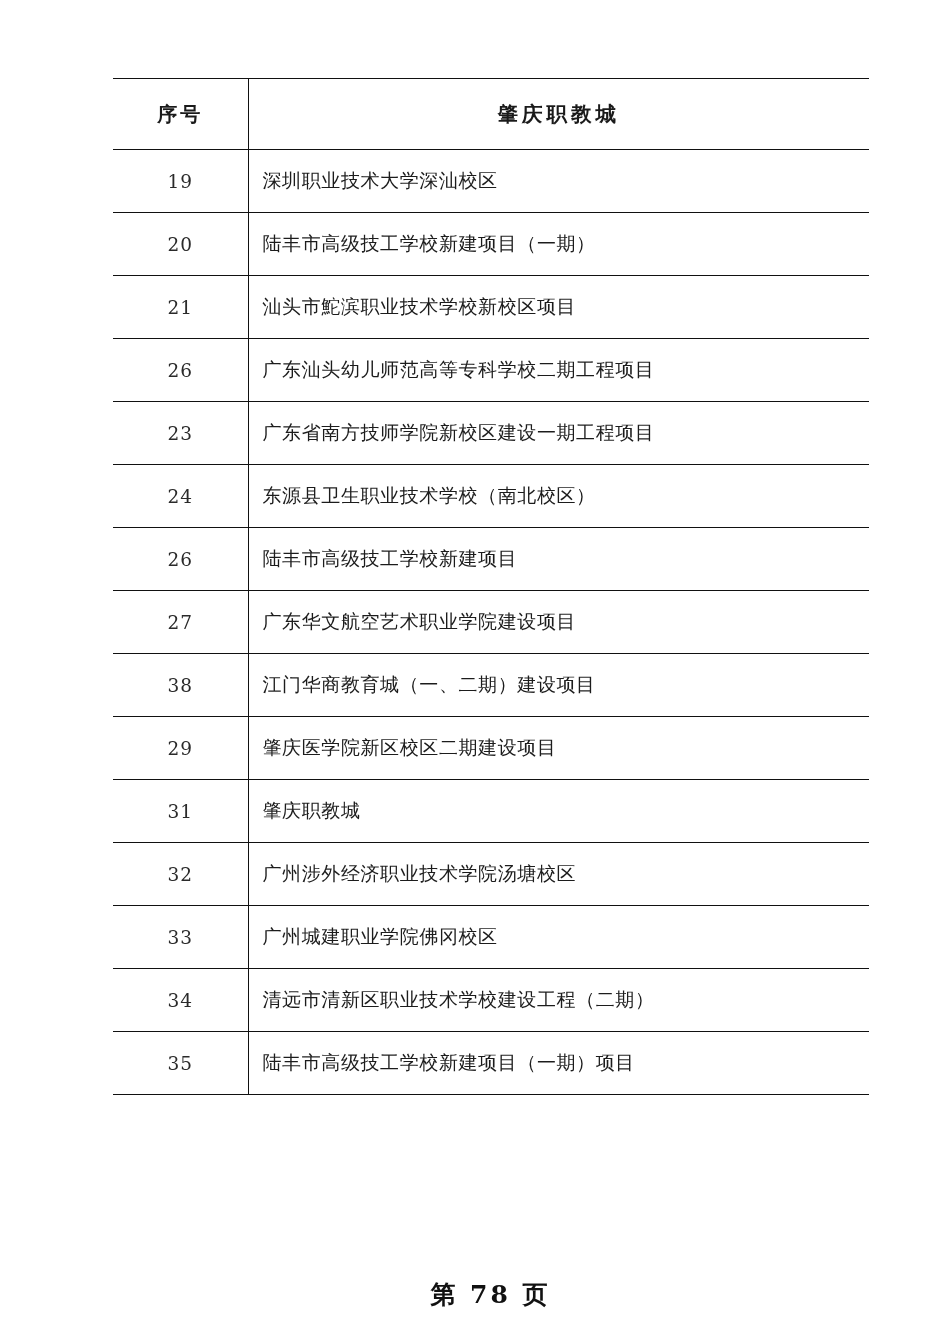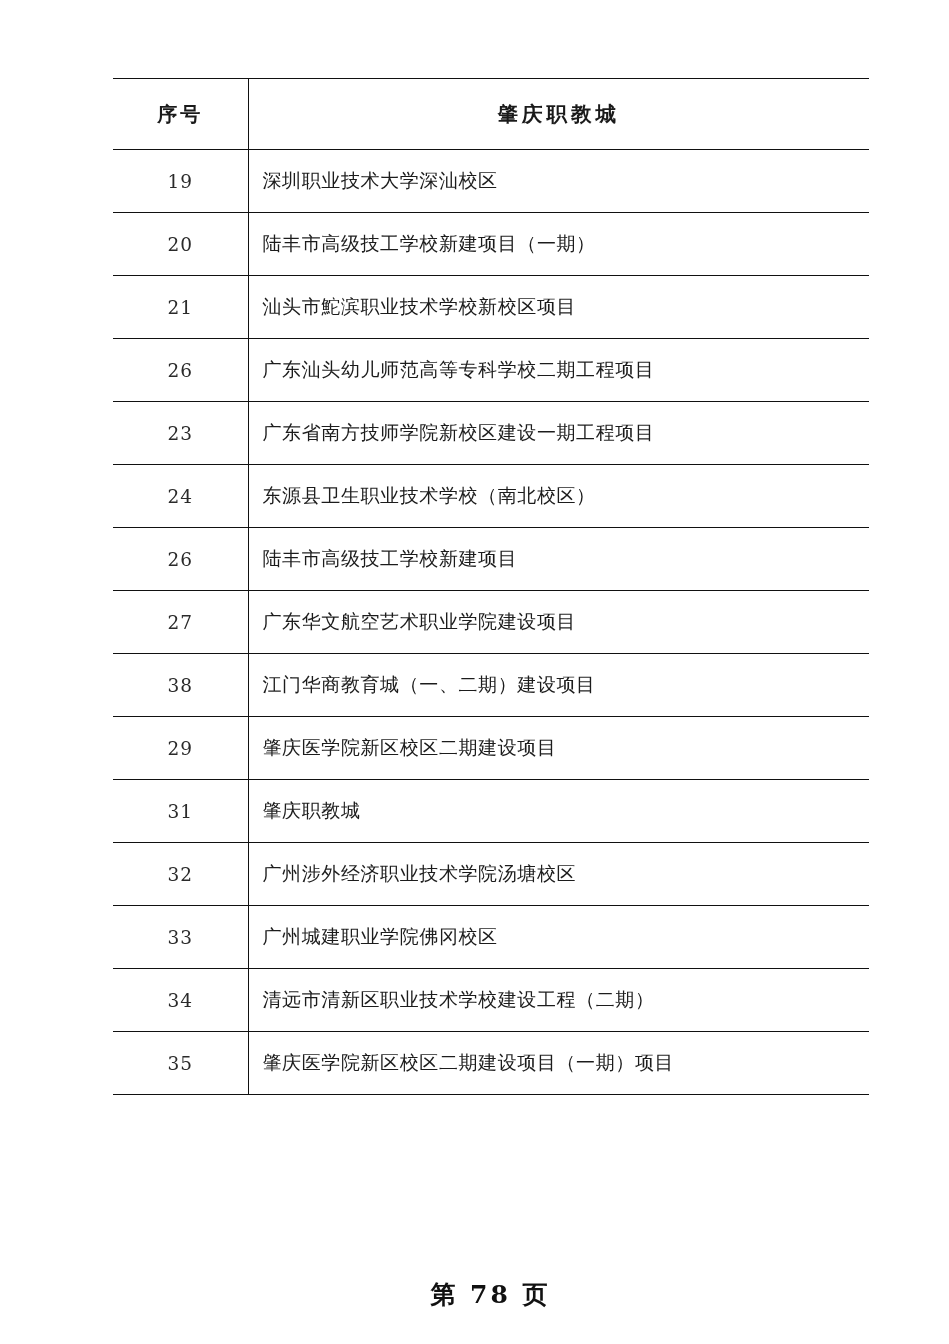"肇庆医学院新区校区二期建设项目（一期）项目" span.cell-name-text { text: 肇庆医学院新区校区二期建设 -> 陆丰市高级技工学校新建 }
